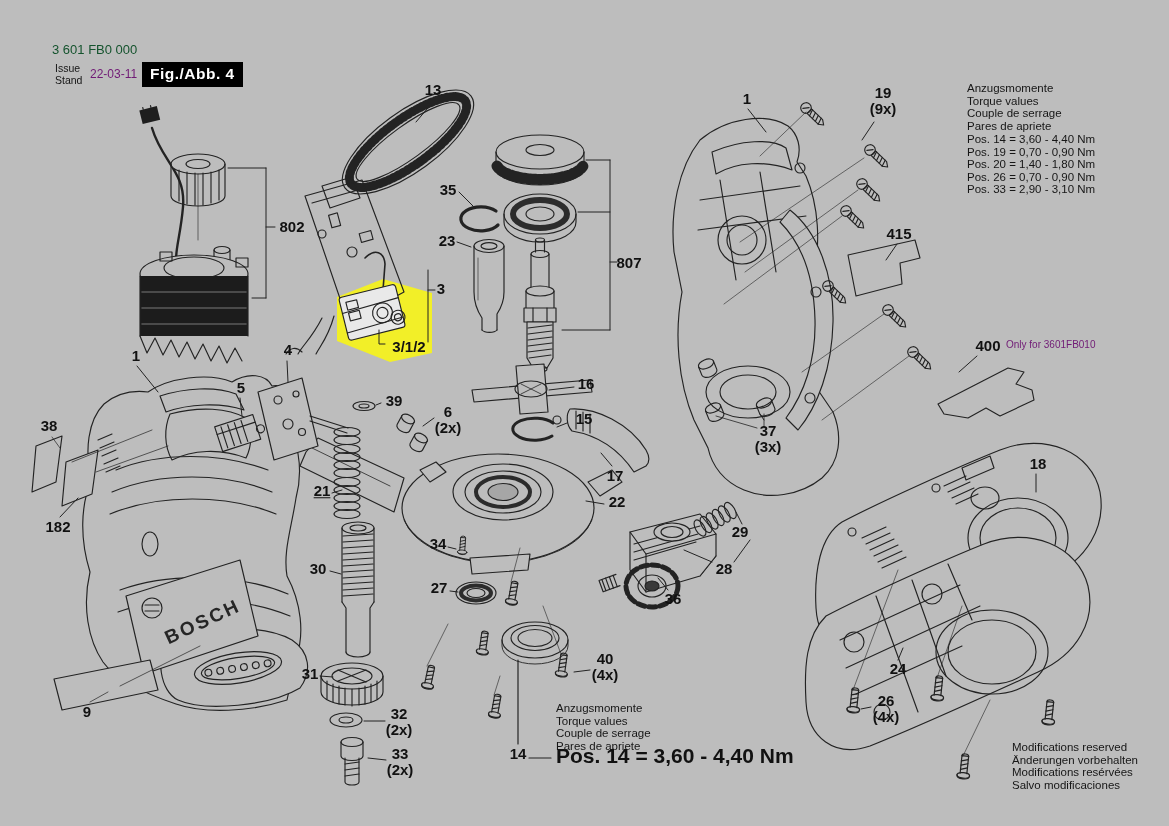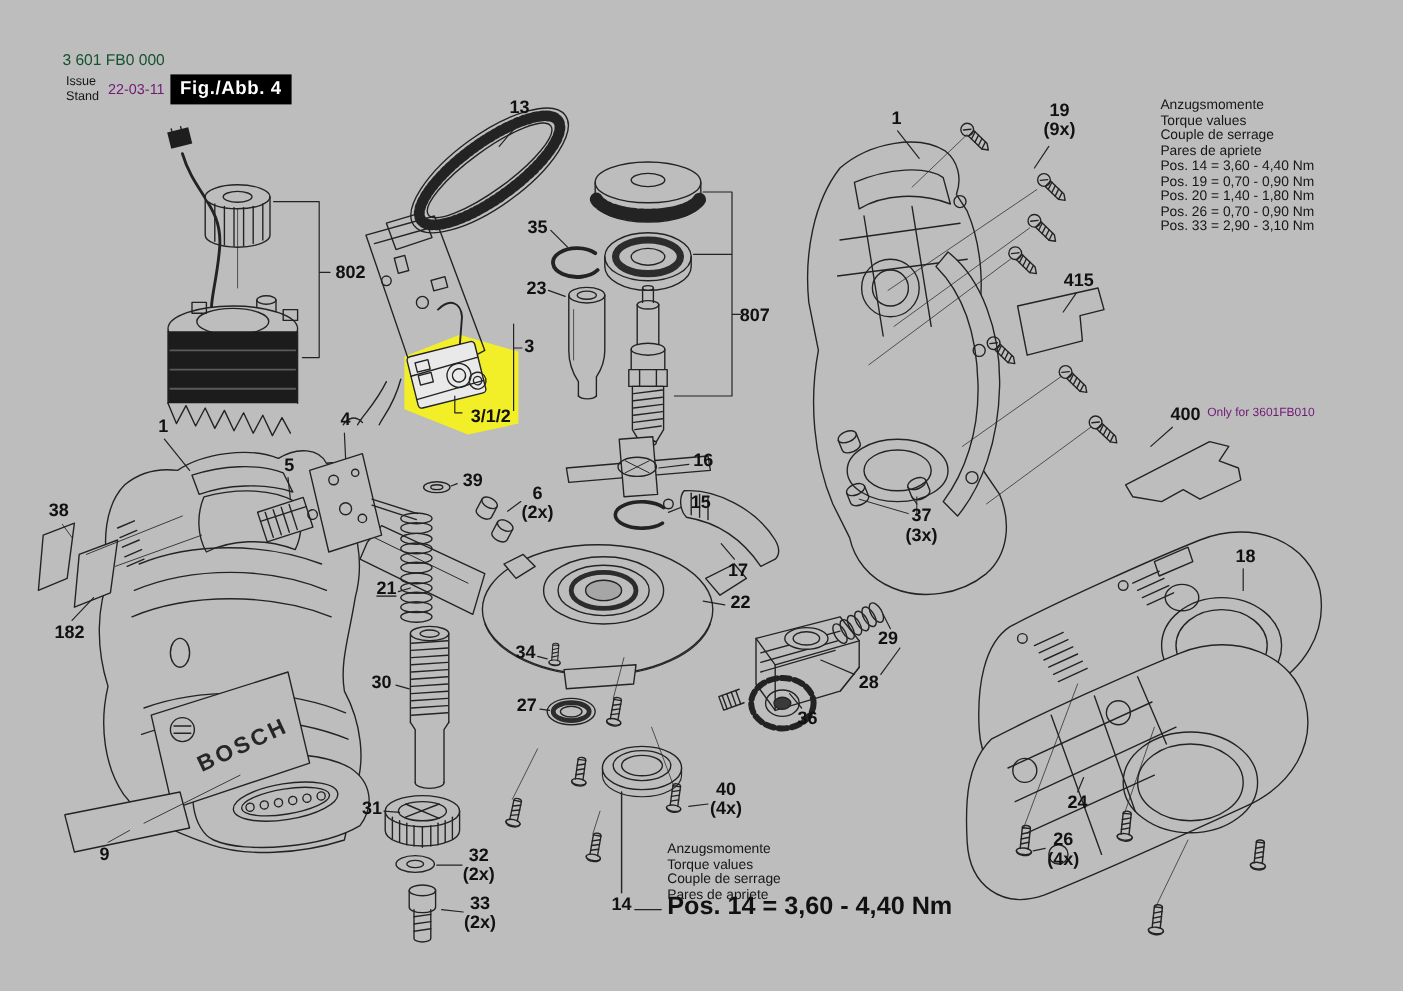"Modifications reserved" div.abs { html: none -> <div> <div>Modifications reserved</div> <div>Änderungen vorbehalten</div> <div>Modifications resérvées</div> <div>Salvo modificaciones</div> </div> }
